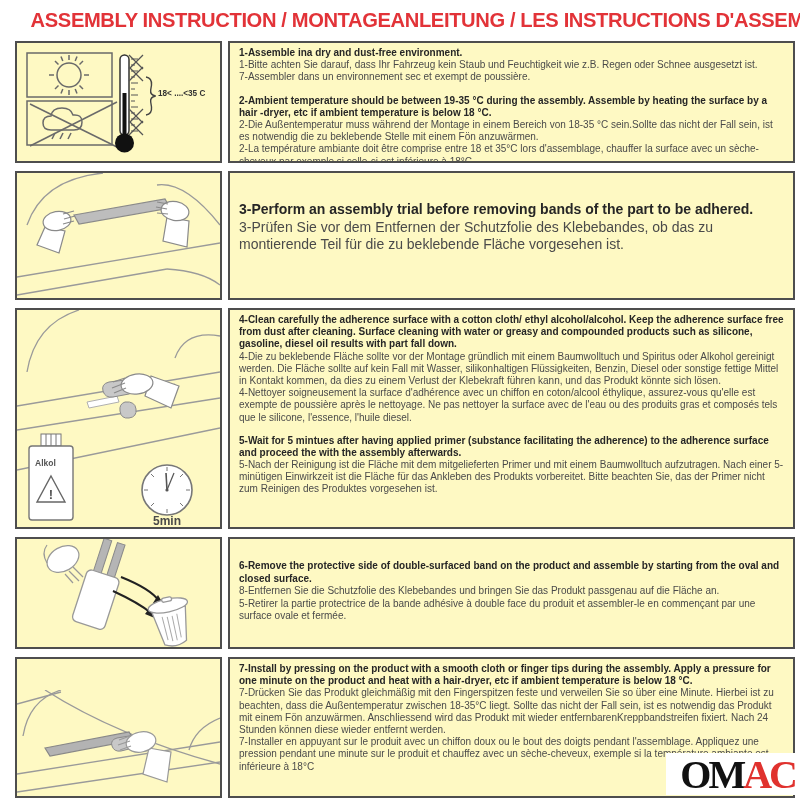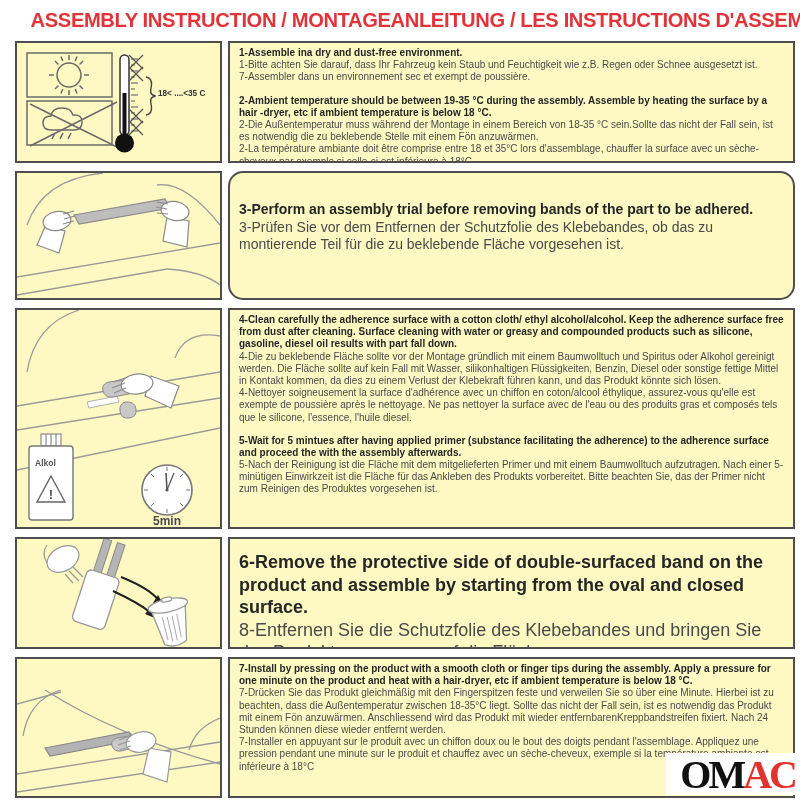"3-Perform an assembly trial before" .r2 .cell-text { border-radius: 15px -> none }
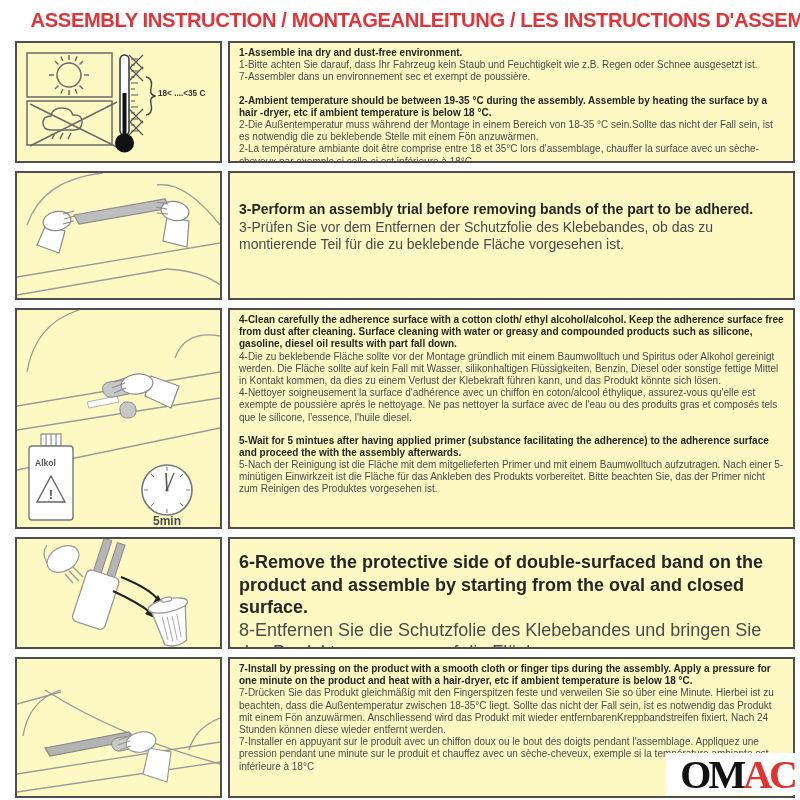"6-Remove the protective side of" .r4 .cell-text { font-size: 18px -> 10px; padding-top: 12px -> 21px }
